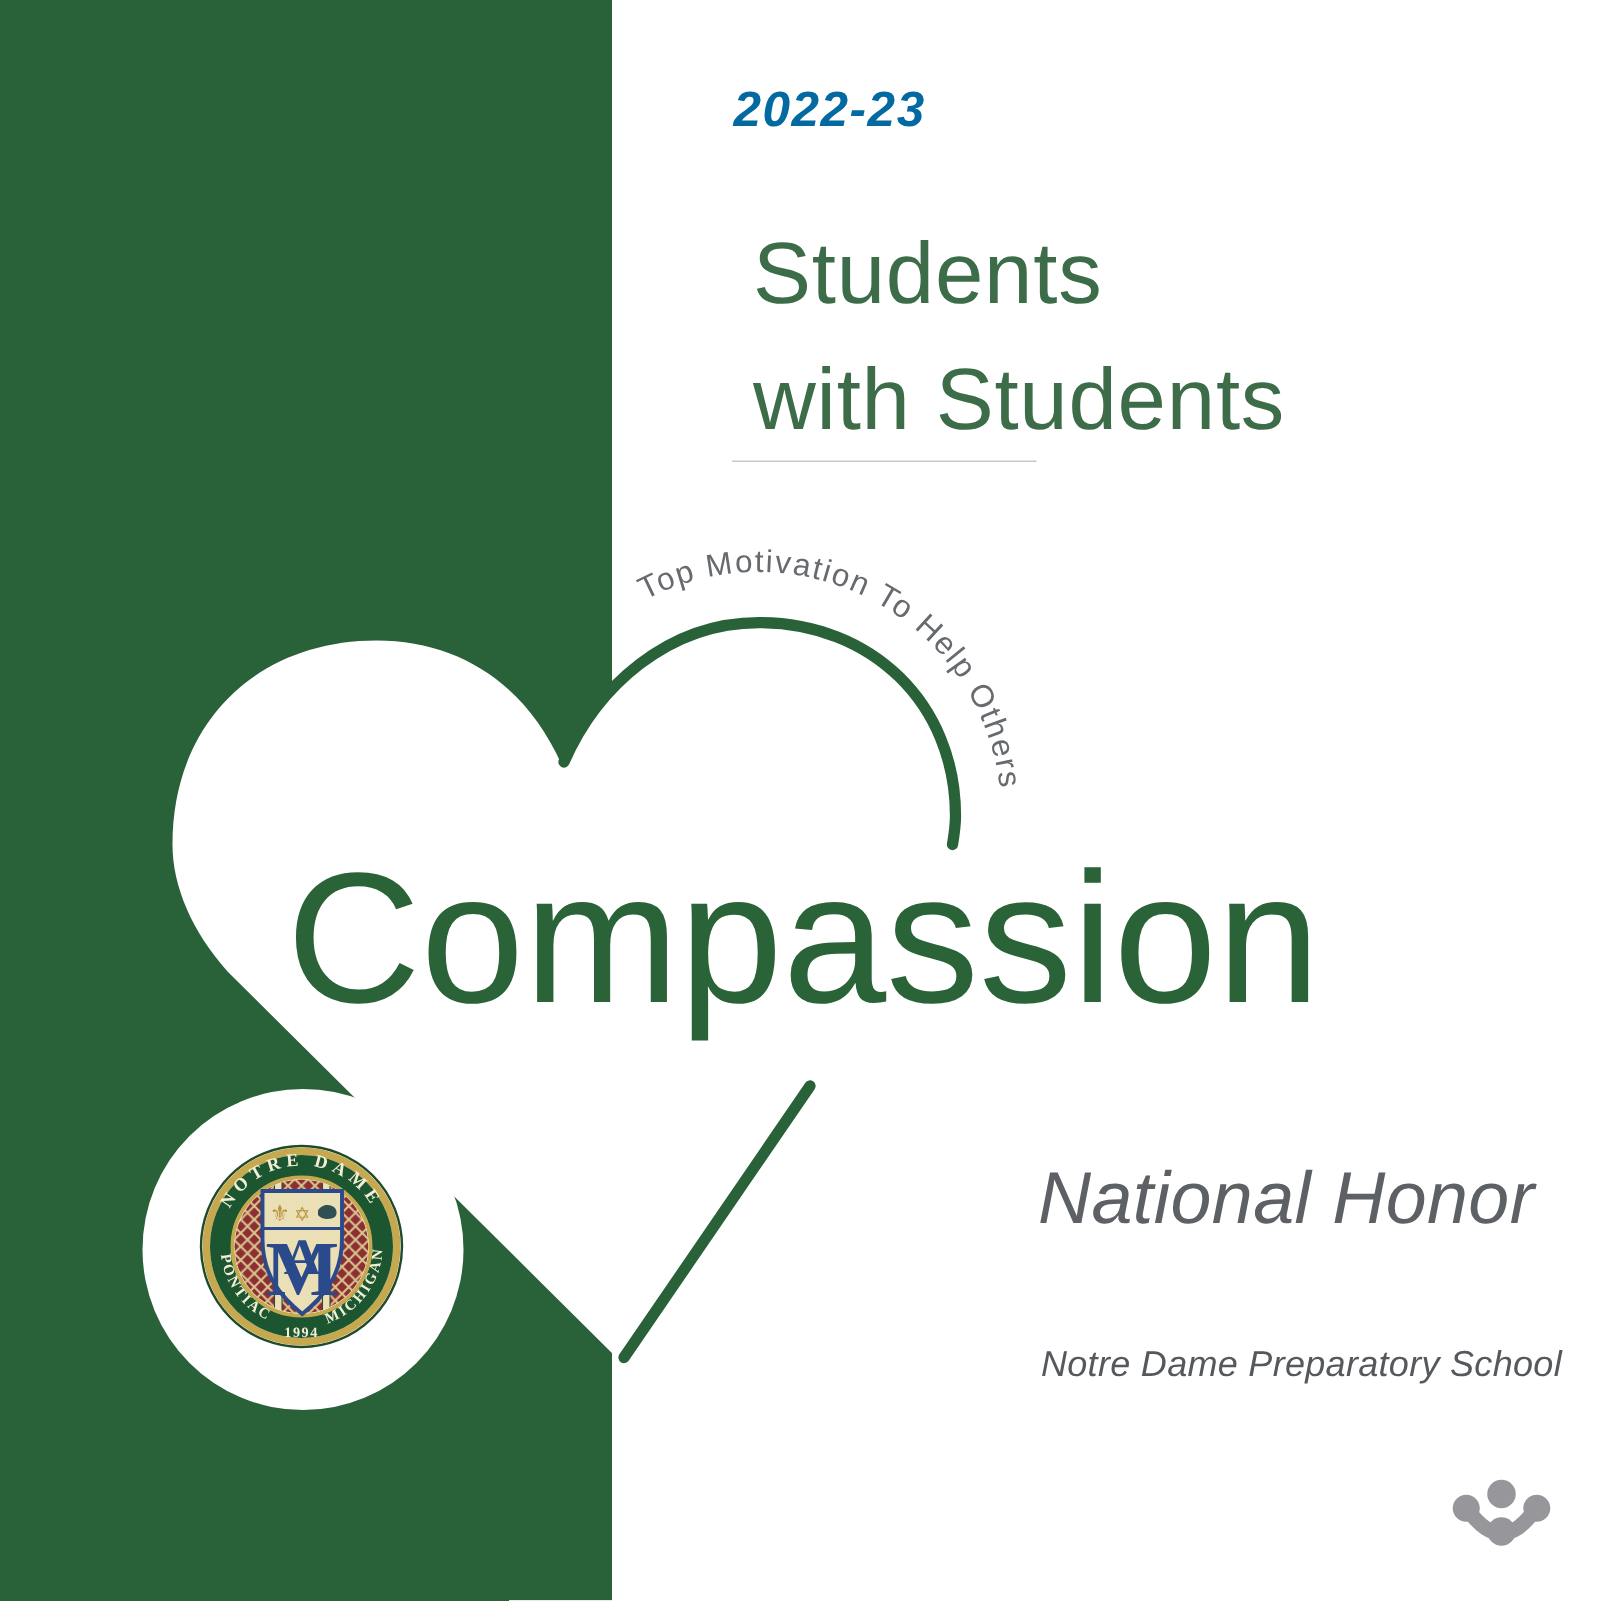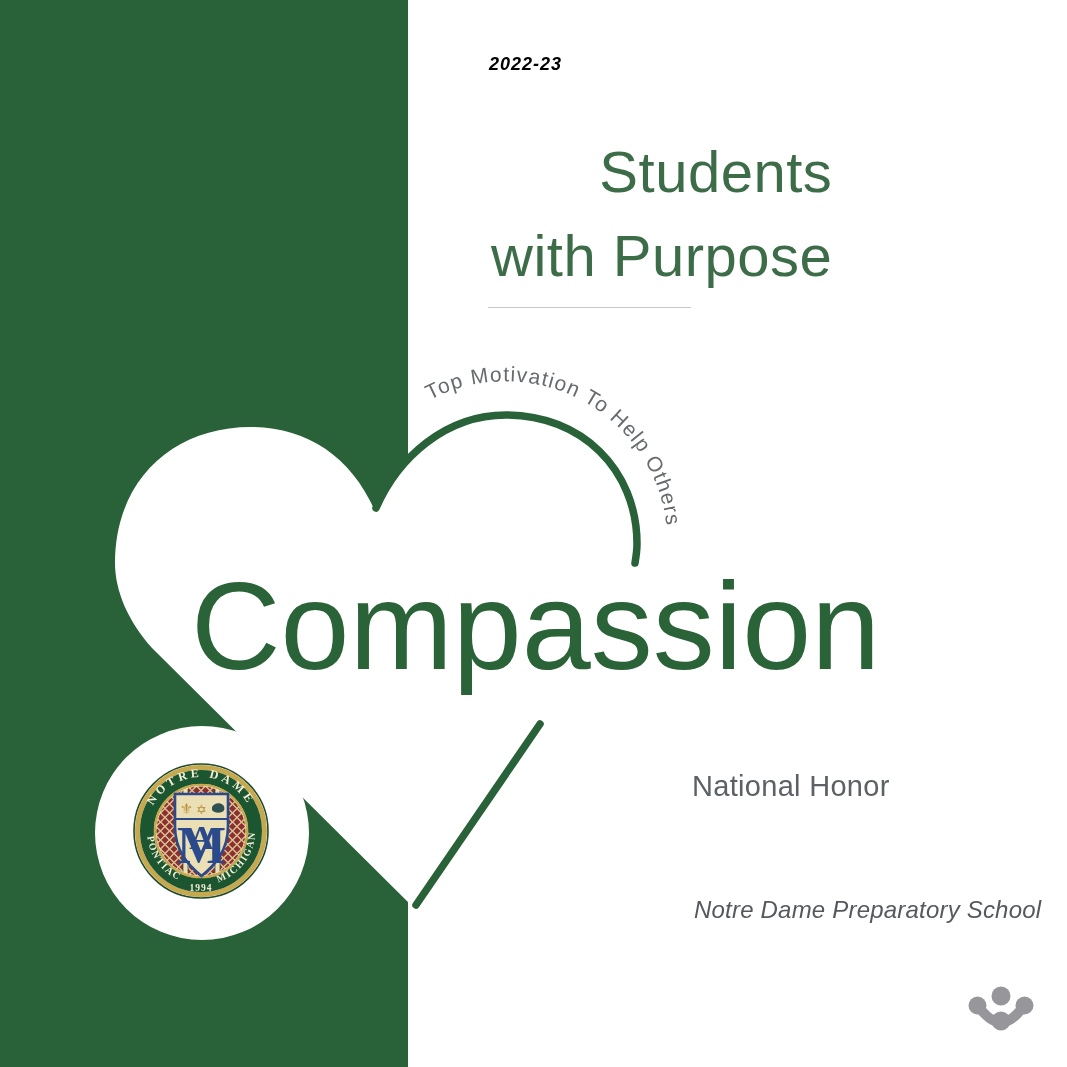"2022-23" .year { color: #000000 -> #0369a1; font-size: 18px -> 33px }
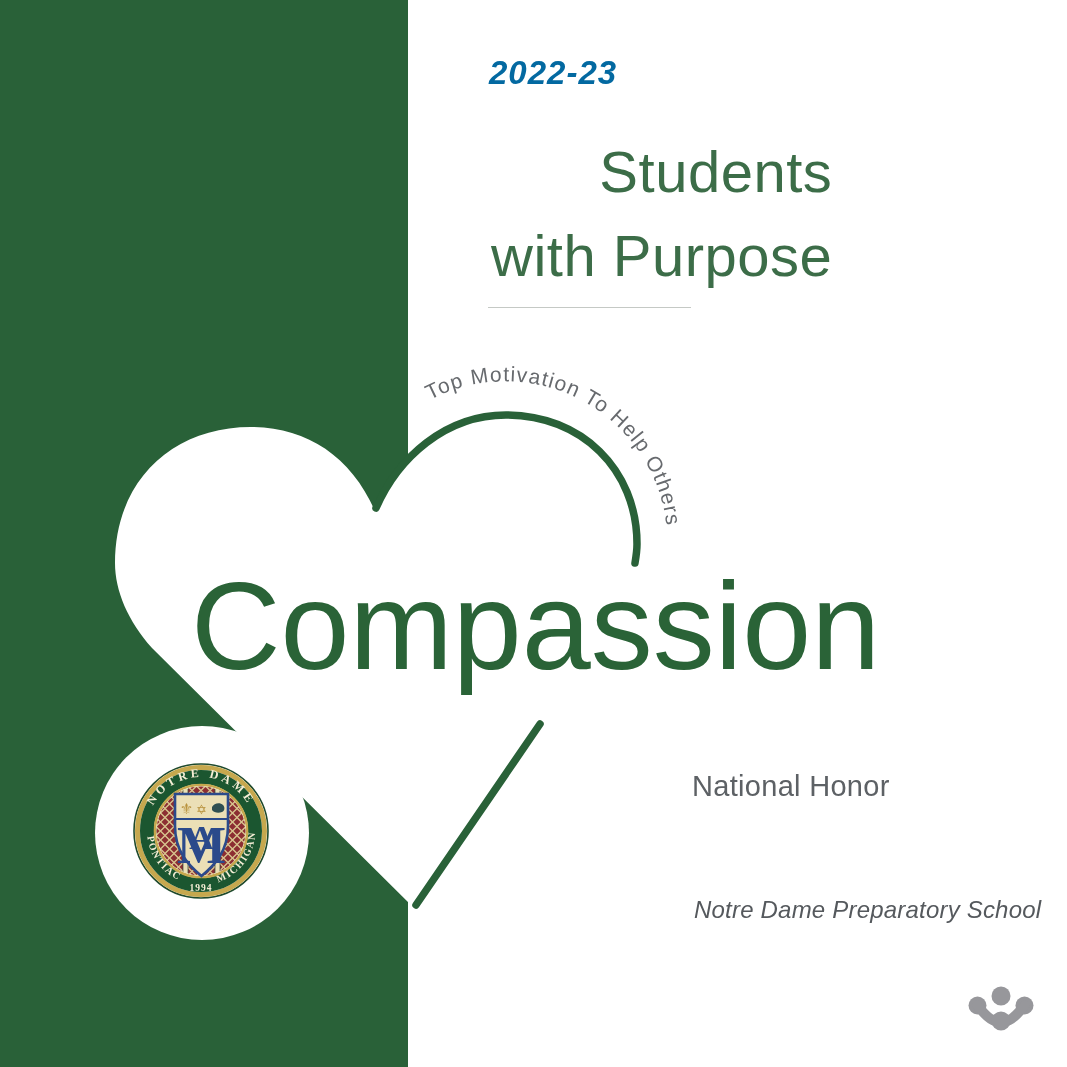"Students" .title { margin: 4px -> 15px; text-align: right -> none }
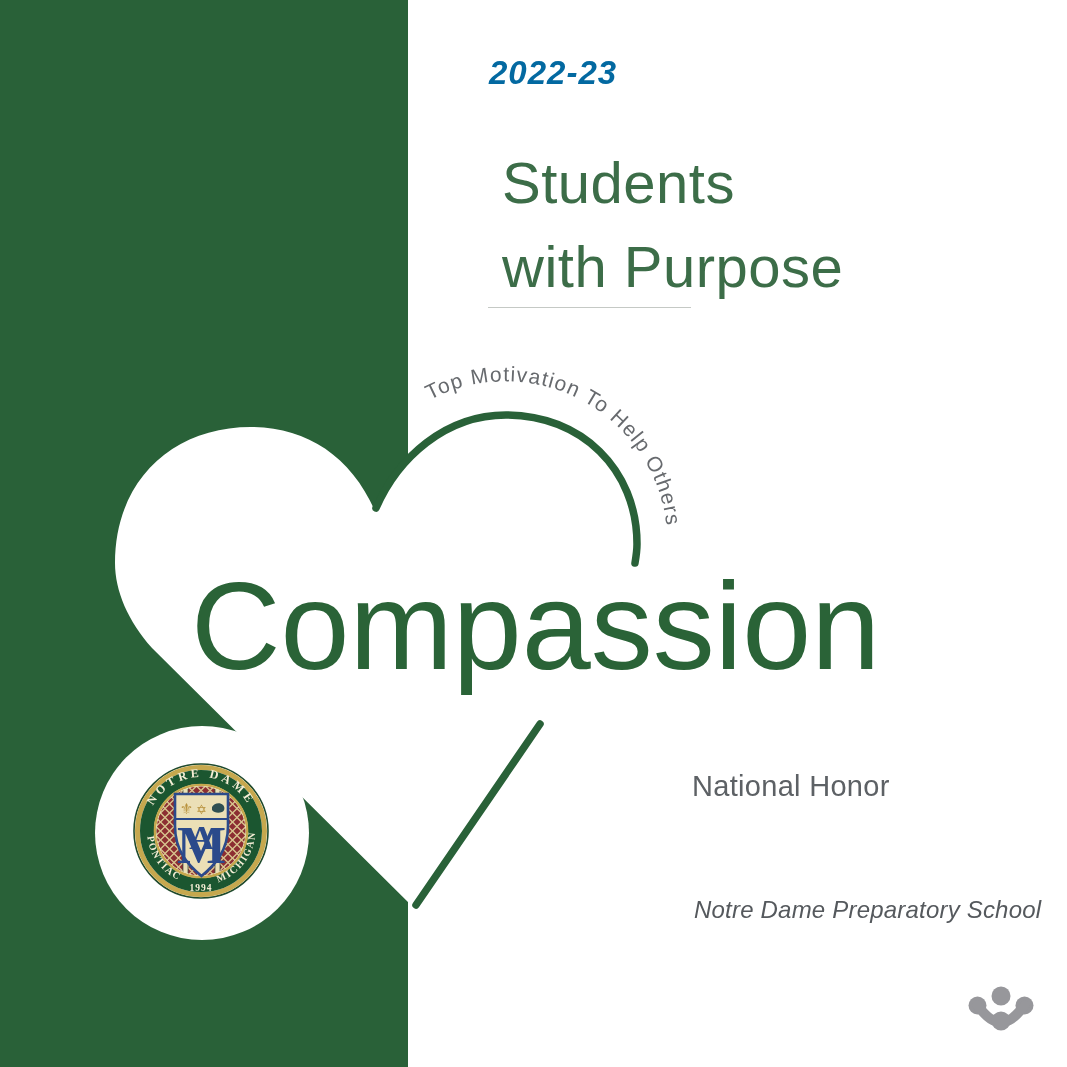"with Purpose" span { text: Purpose -> Students }
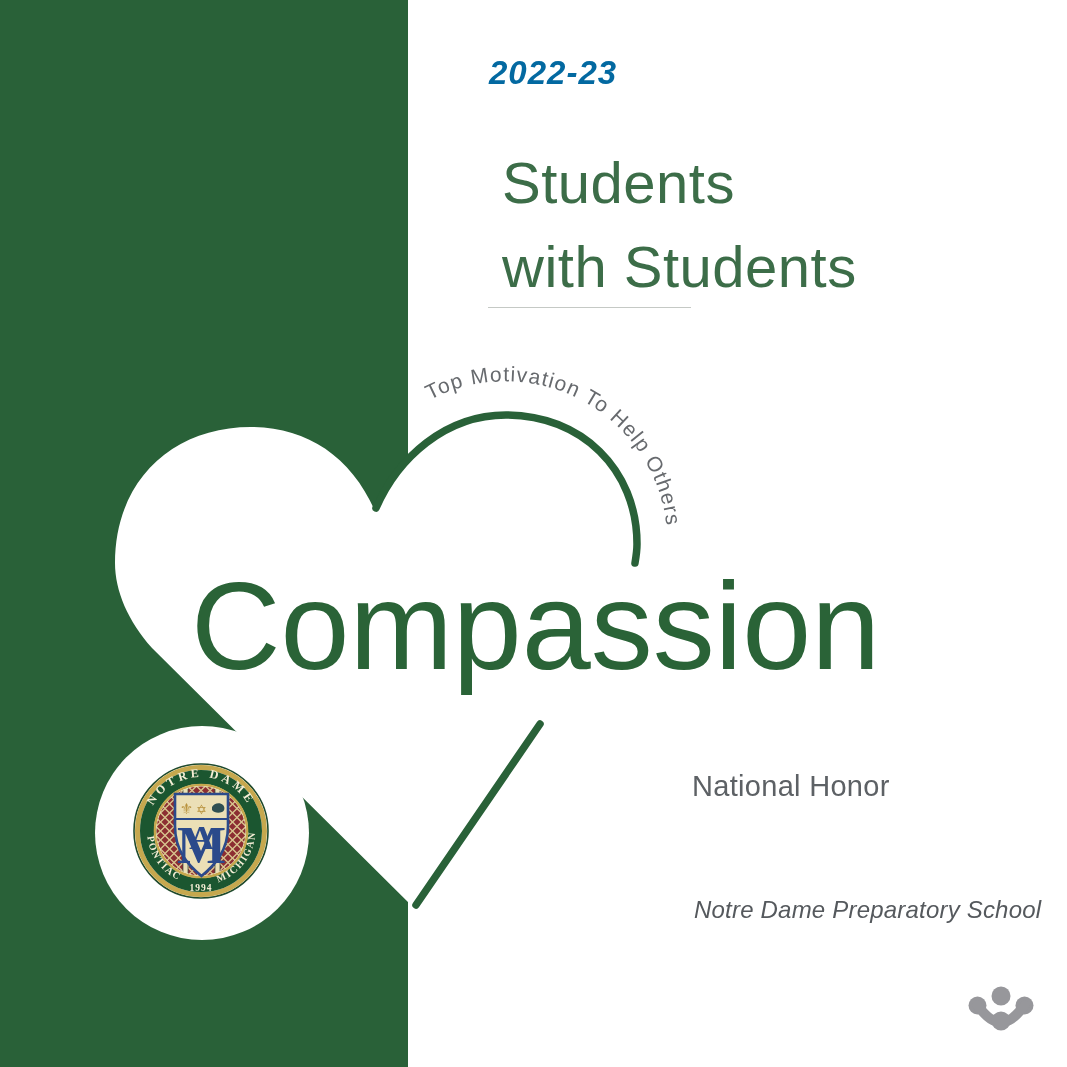"National Honor" .org { font-size: 29px -> 49px; font-style: none -> italic }
